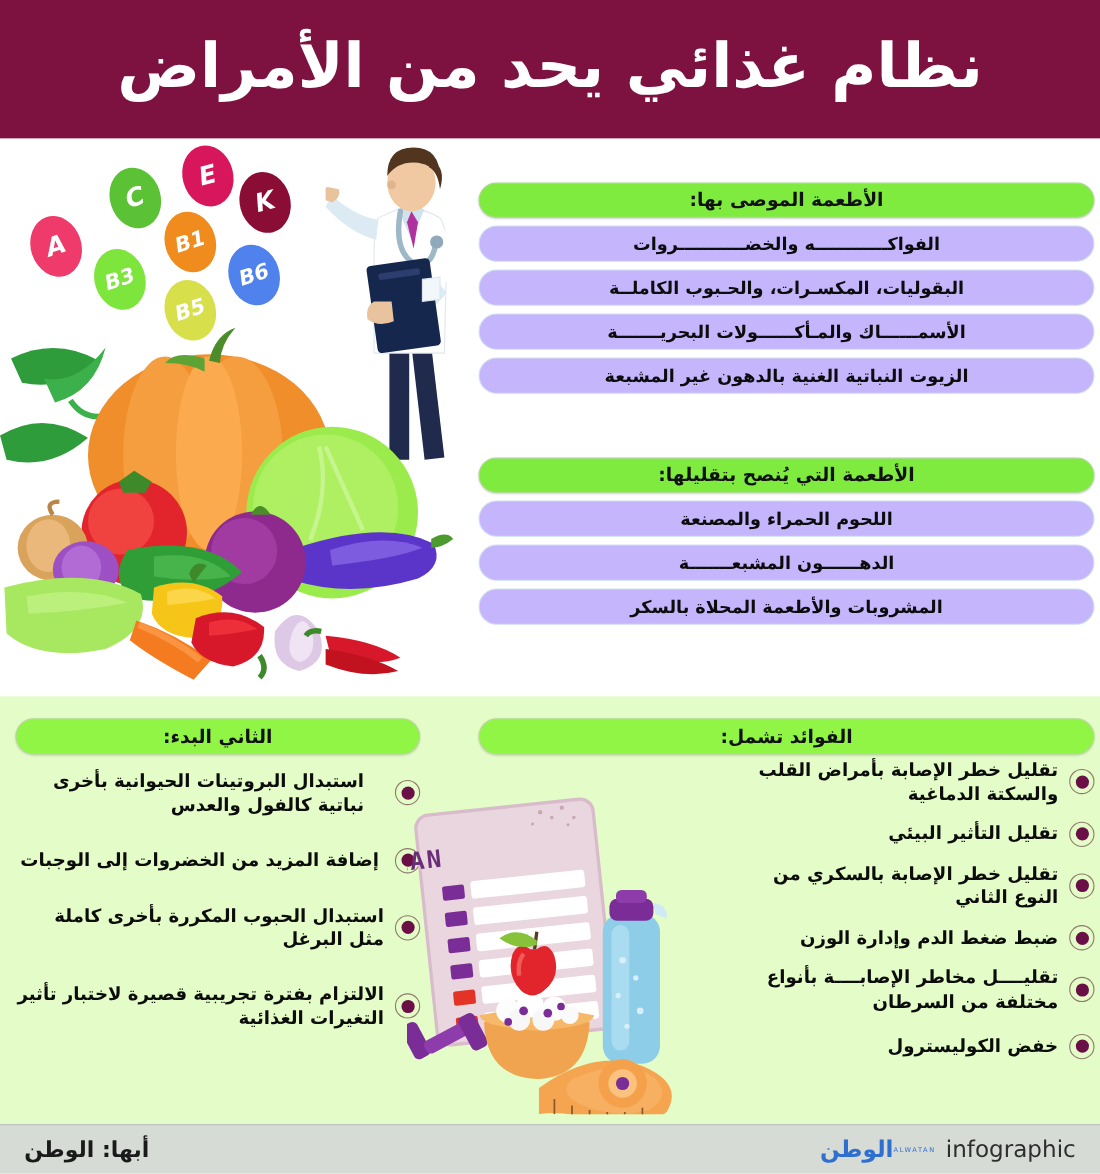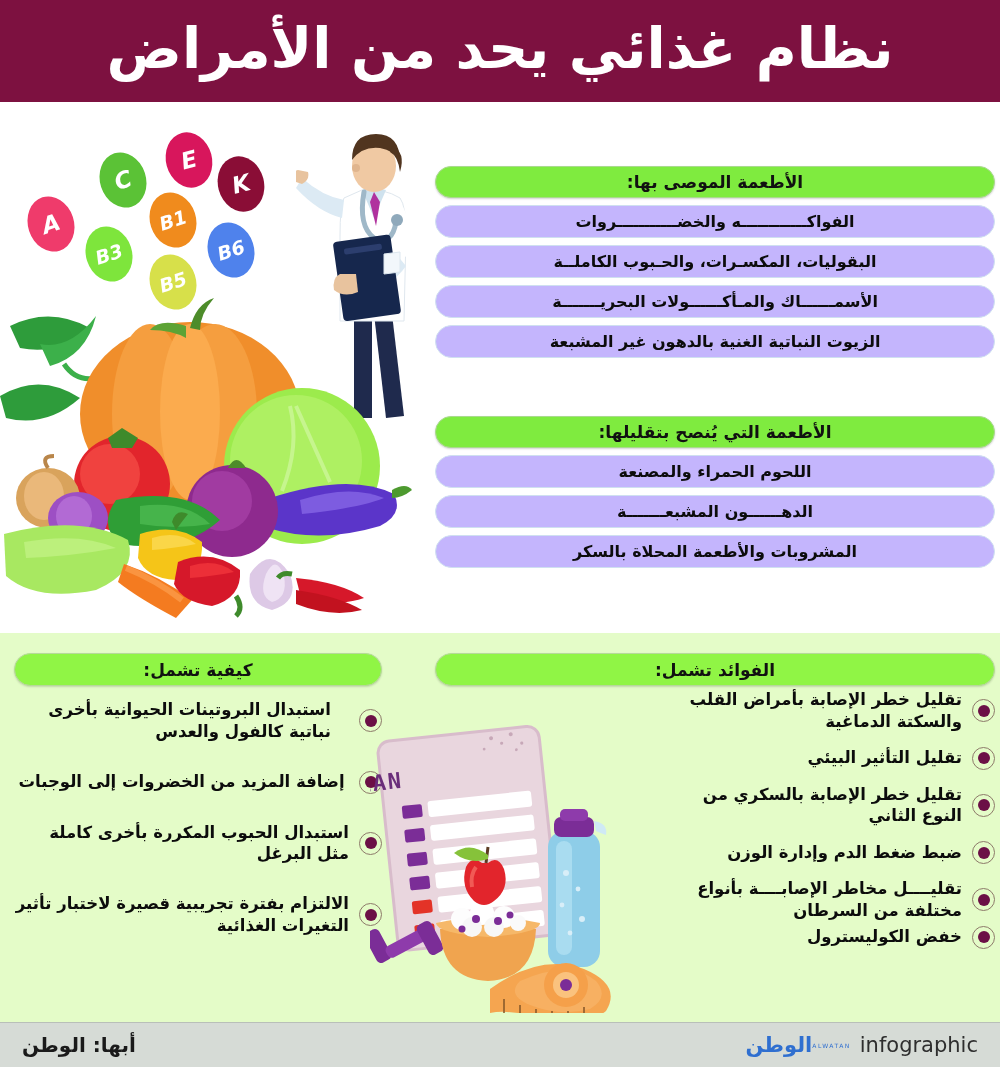"نظام غذائي يحد من الأمراض" .header { height: 102px -> 126px }
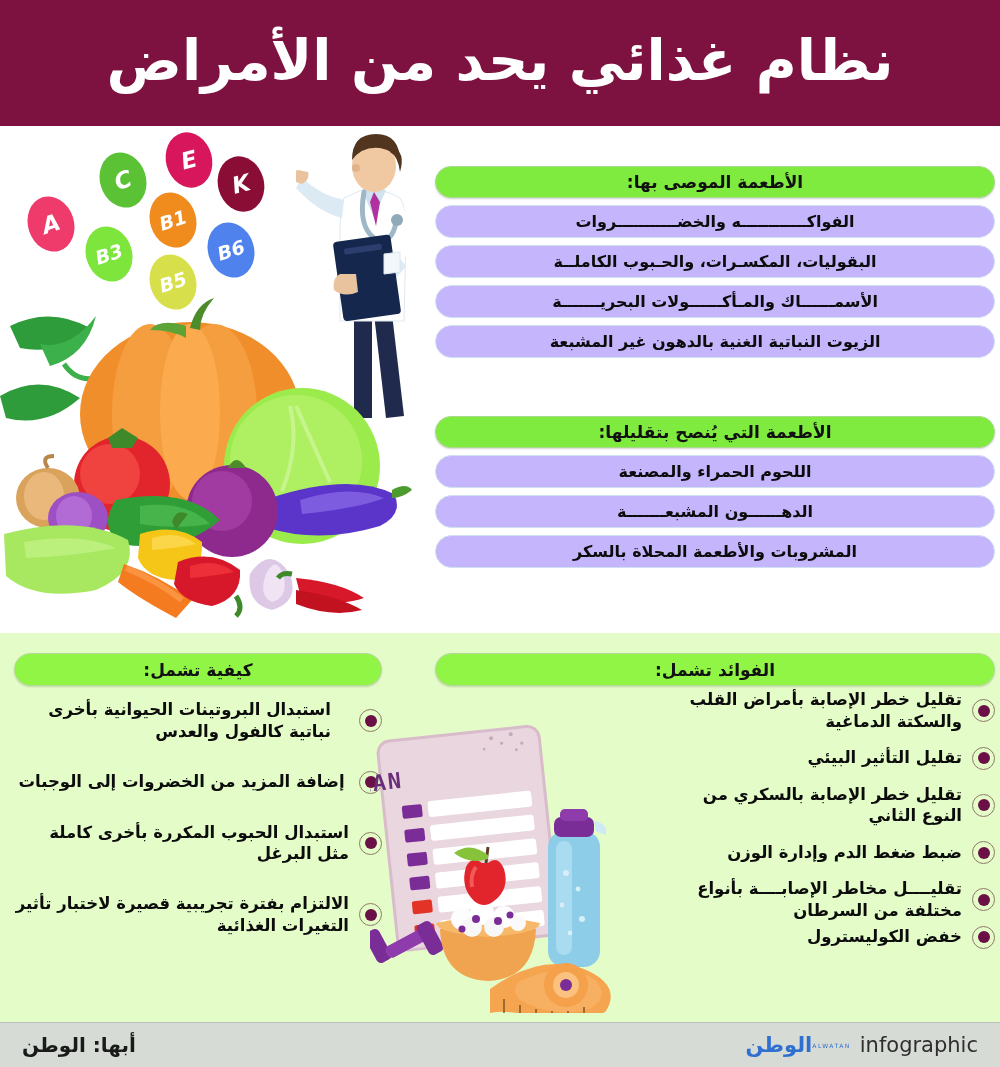"كيفية تشمل:" span { text: كيفية تشمل -> الثاني البدء }
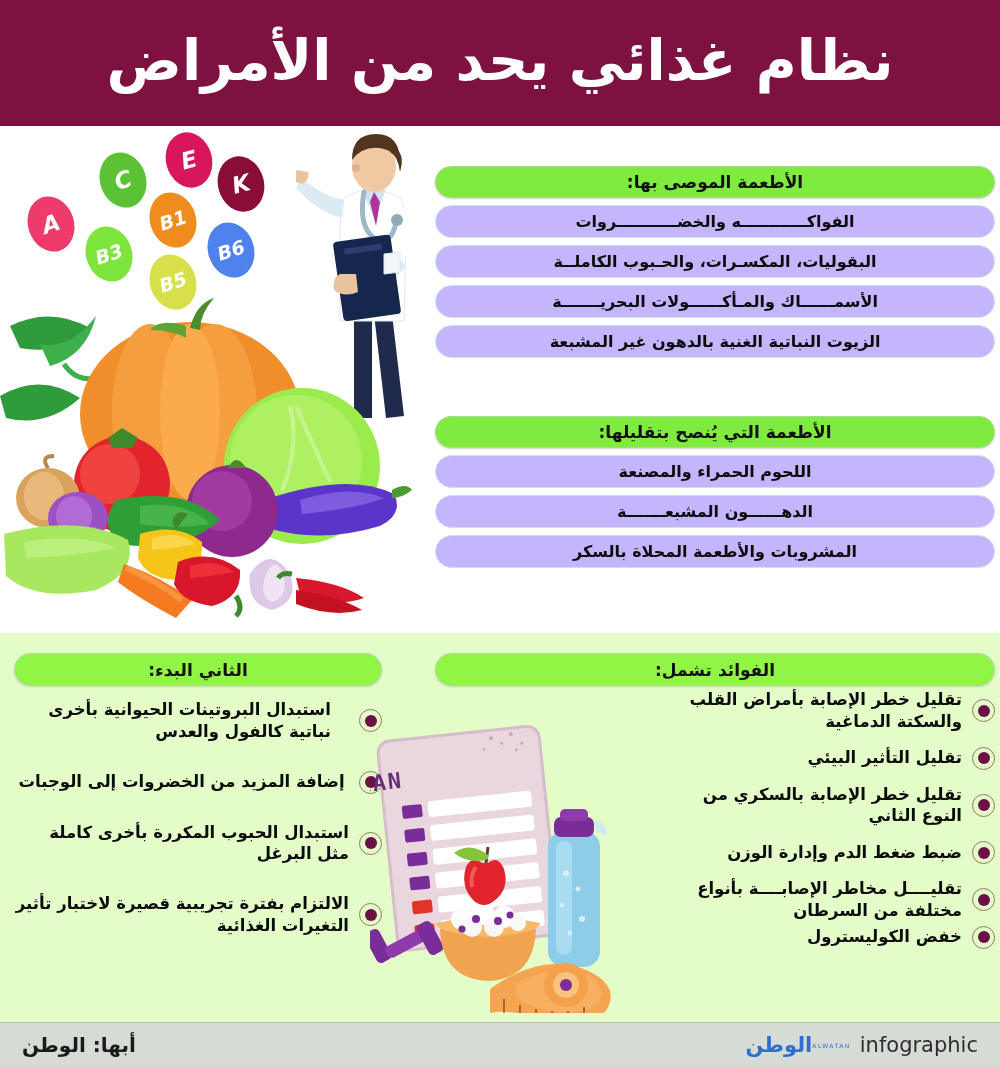"تقليــــل مخاطر الإصابــــة بأنواع" div.bullet-item { margin-bottom: 4px -> 18px }
